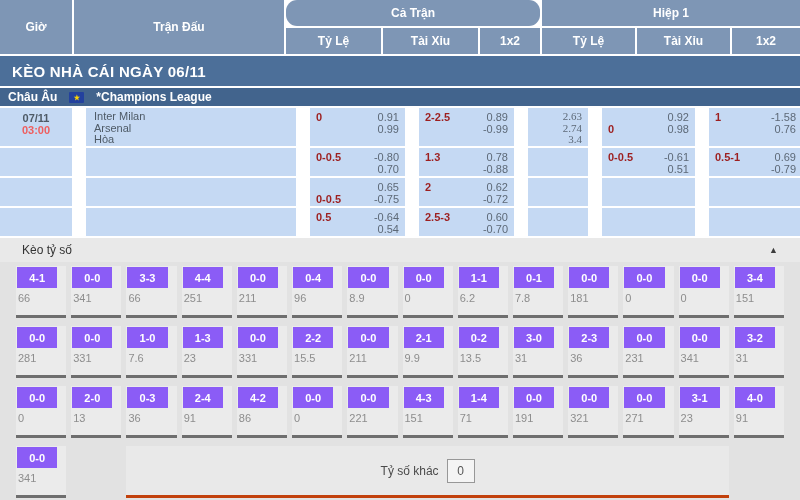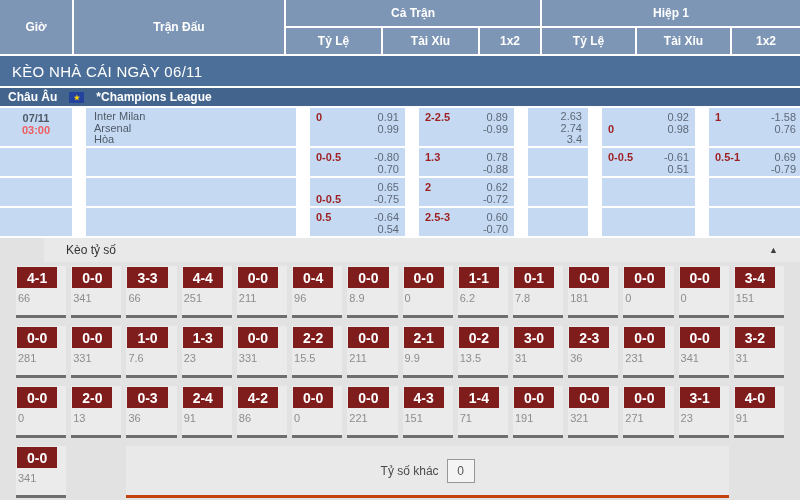"Cả Trận" .full-span { border-radius: none -> 11px }
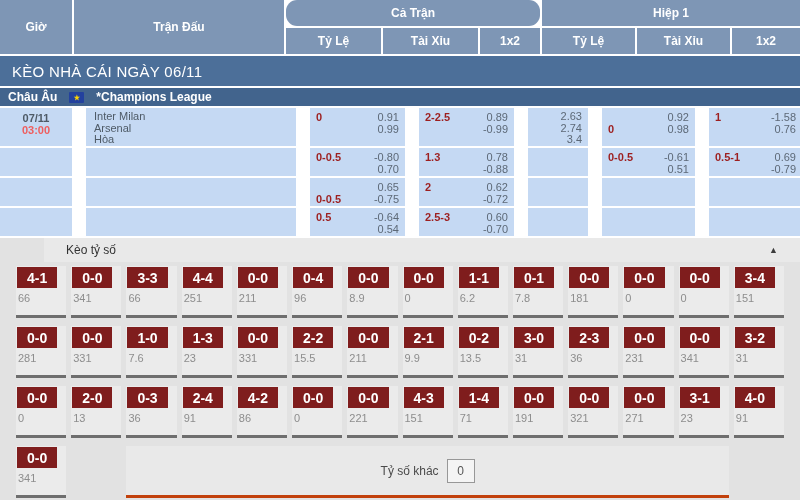"KÈO NHÀ CÁI NGÀY 06/11" .banner { font-weight: none -> bold }
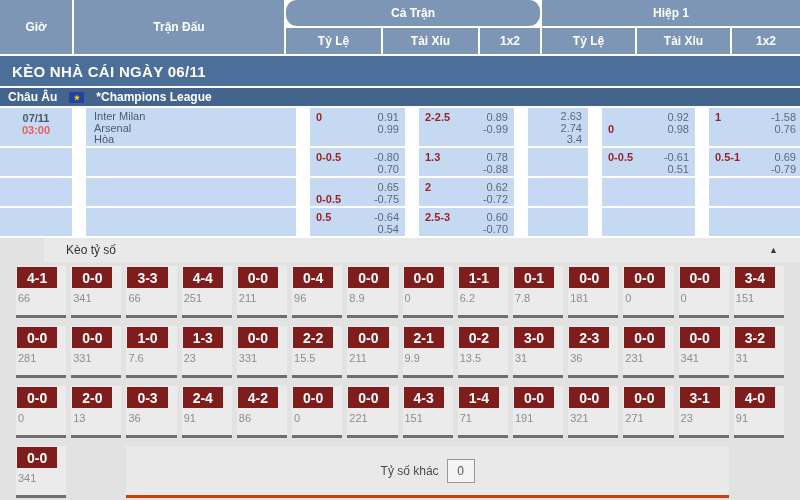"2.63" .x12-cell { font-family: none -> Liberation Serif, serif }
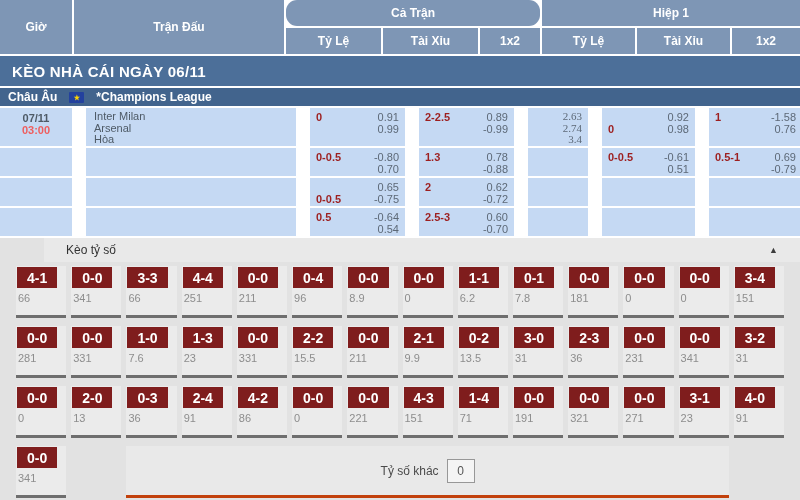"Kèo tỷ số" .score-header { margin-left: 44px -> none }
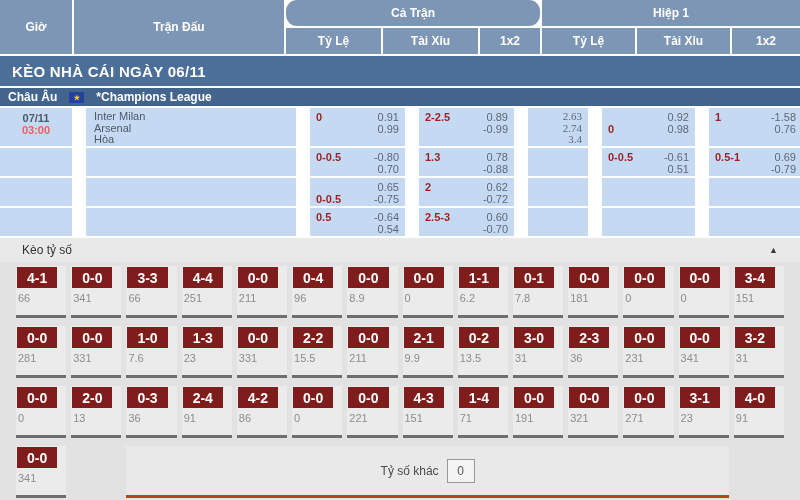"4-1" .score-box { background: #7f1d1d -> #8b5cf6; font-size: 14px -> 11px }
